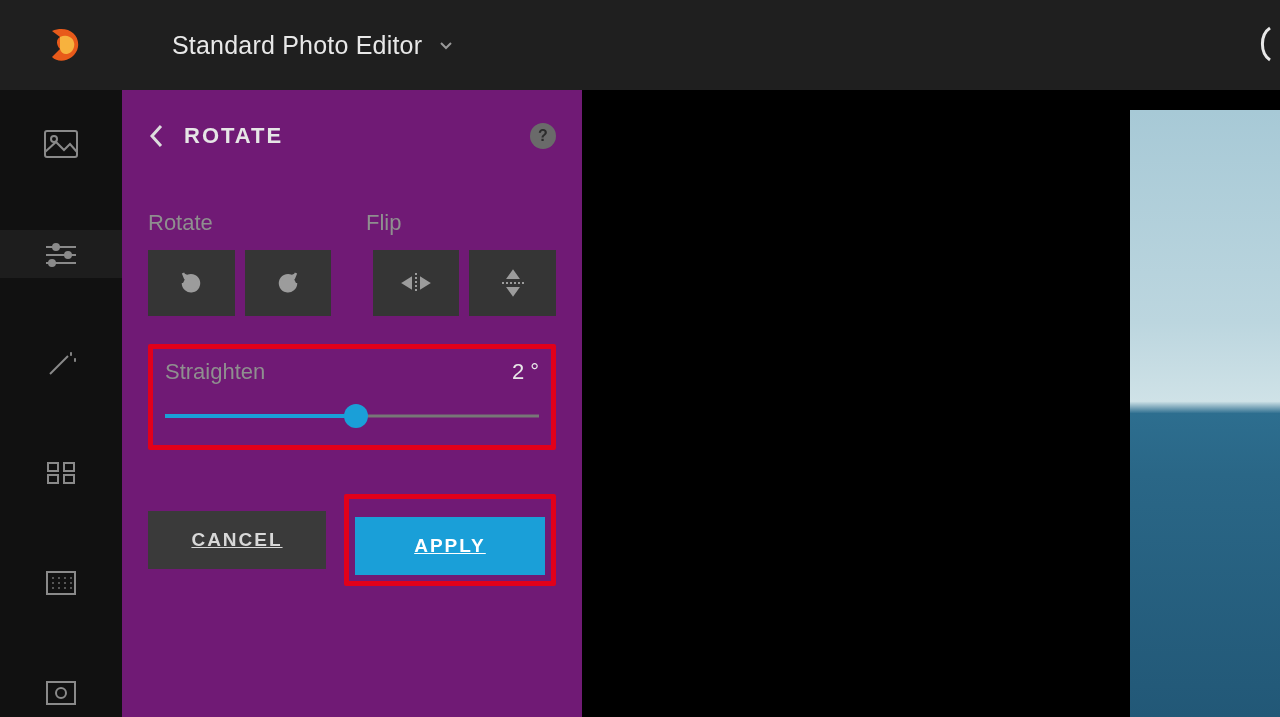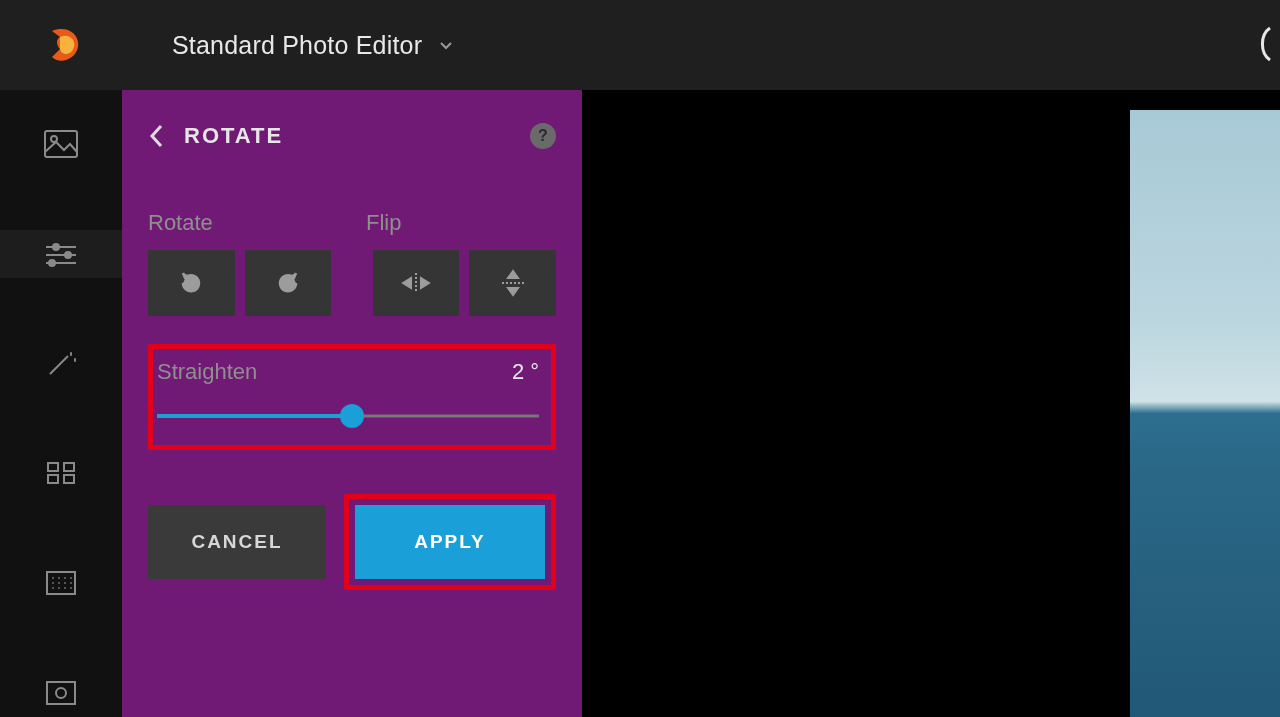"Straighten" .straighten-box { padding: 10px 12px 18px 4px -> 10px 12px 18px 12px }
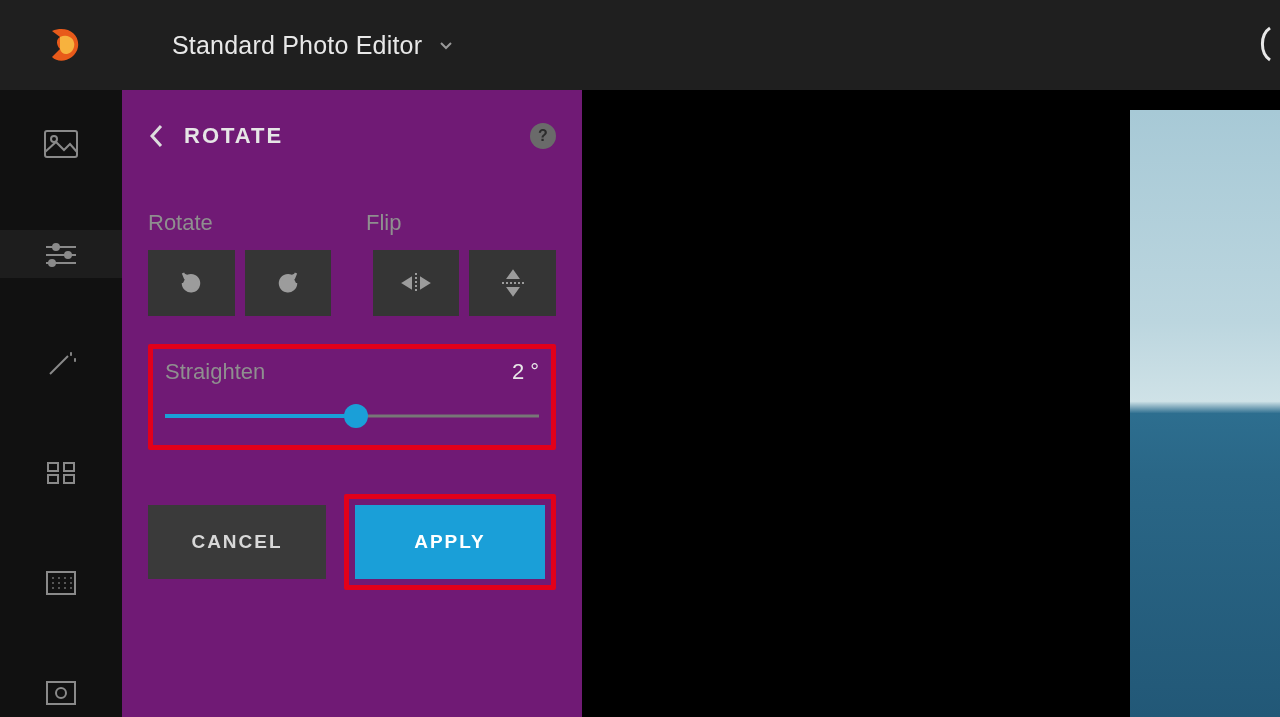"CANCEL" .btn { height: 74px -> 58px; text-decoration: none -> underline }
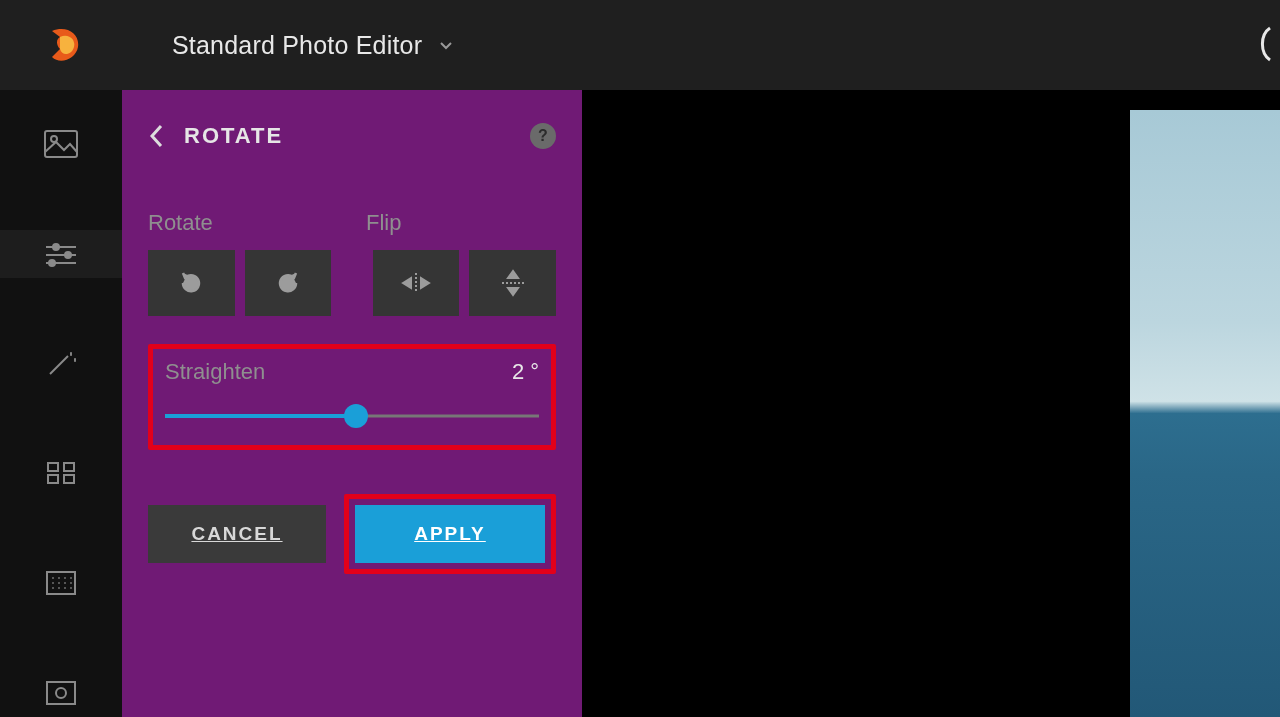"APPLY" .btn.apply { margin-top: none -> 12px }
